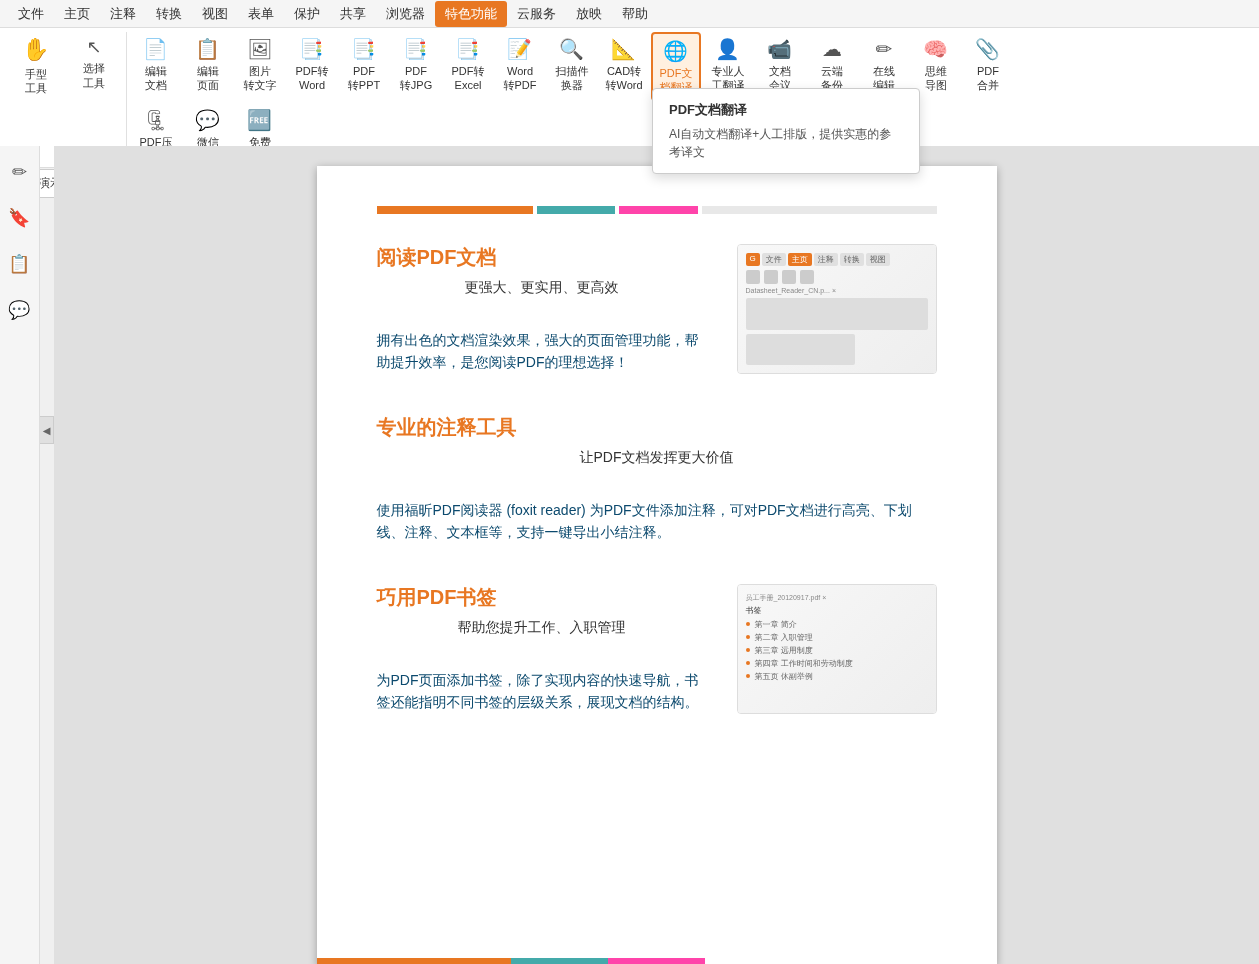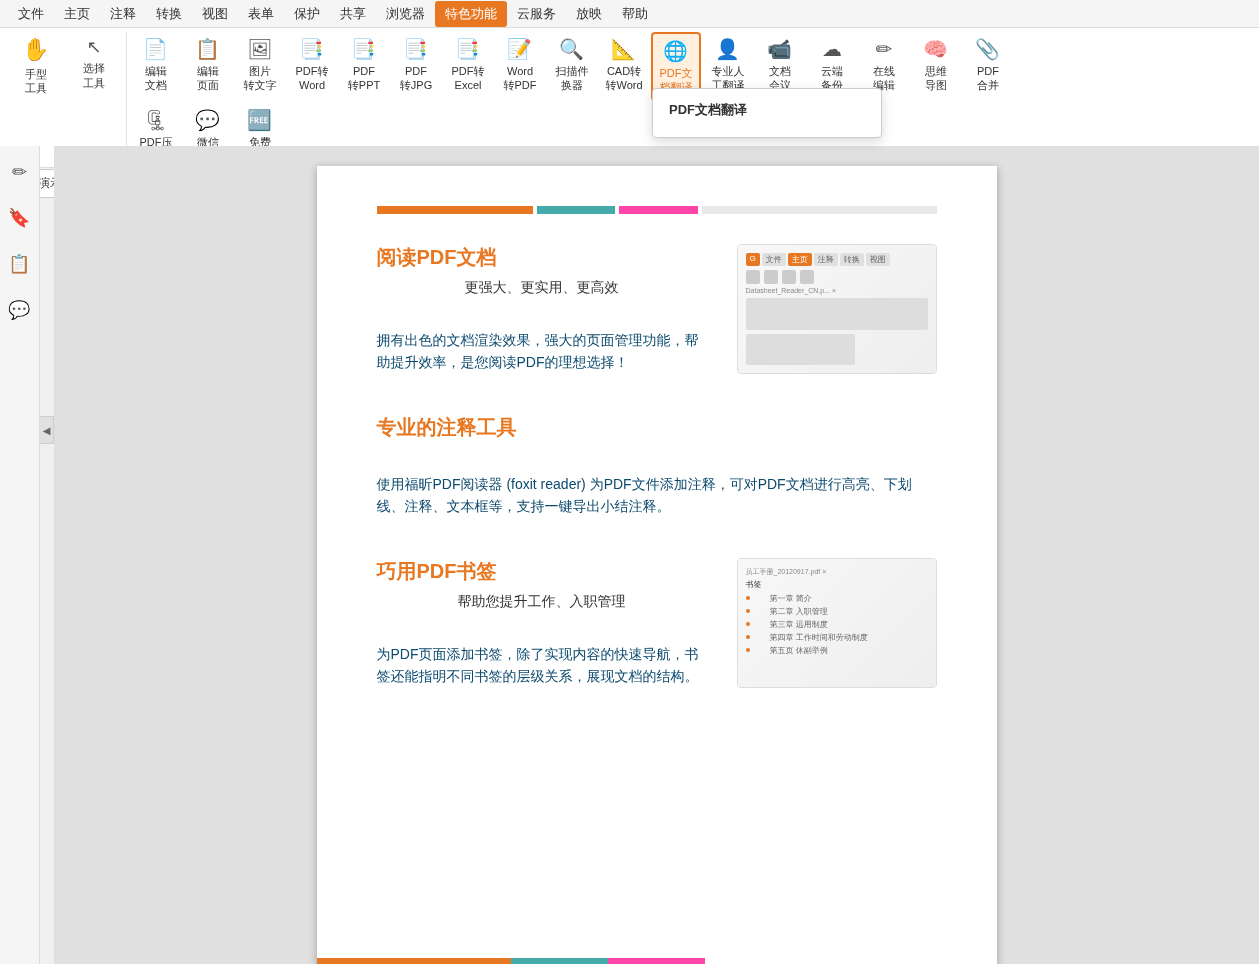"PDF文档翻译" .tooltip-popup { width: 230px -> 268px }
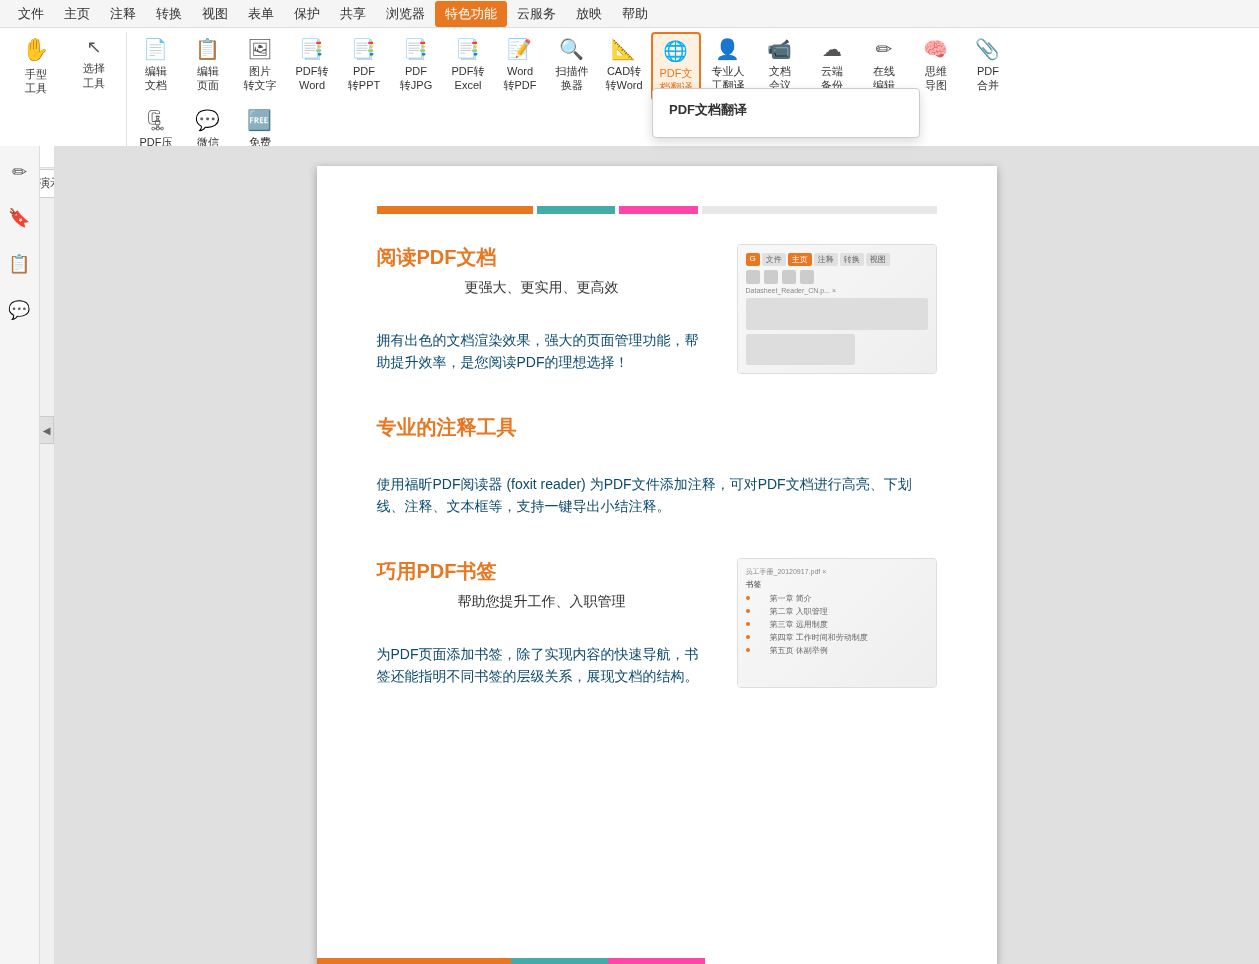"AI自动文档翻译+人工排版，提供实惠的参考译文" div.tooltip-desc { html: none -> <div>AI自动文档翻译+人工排版，提供实惠的参考译文</div> }
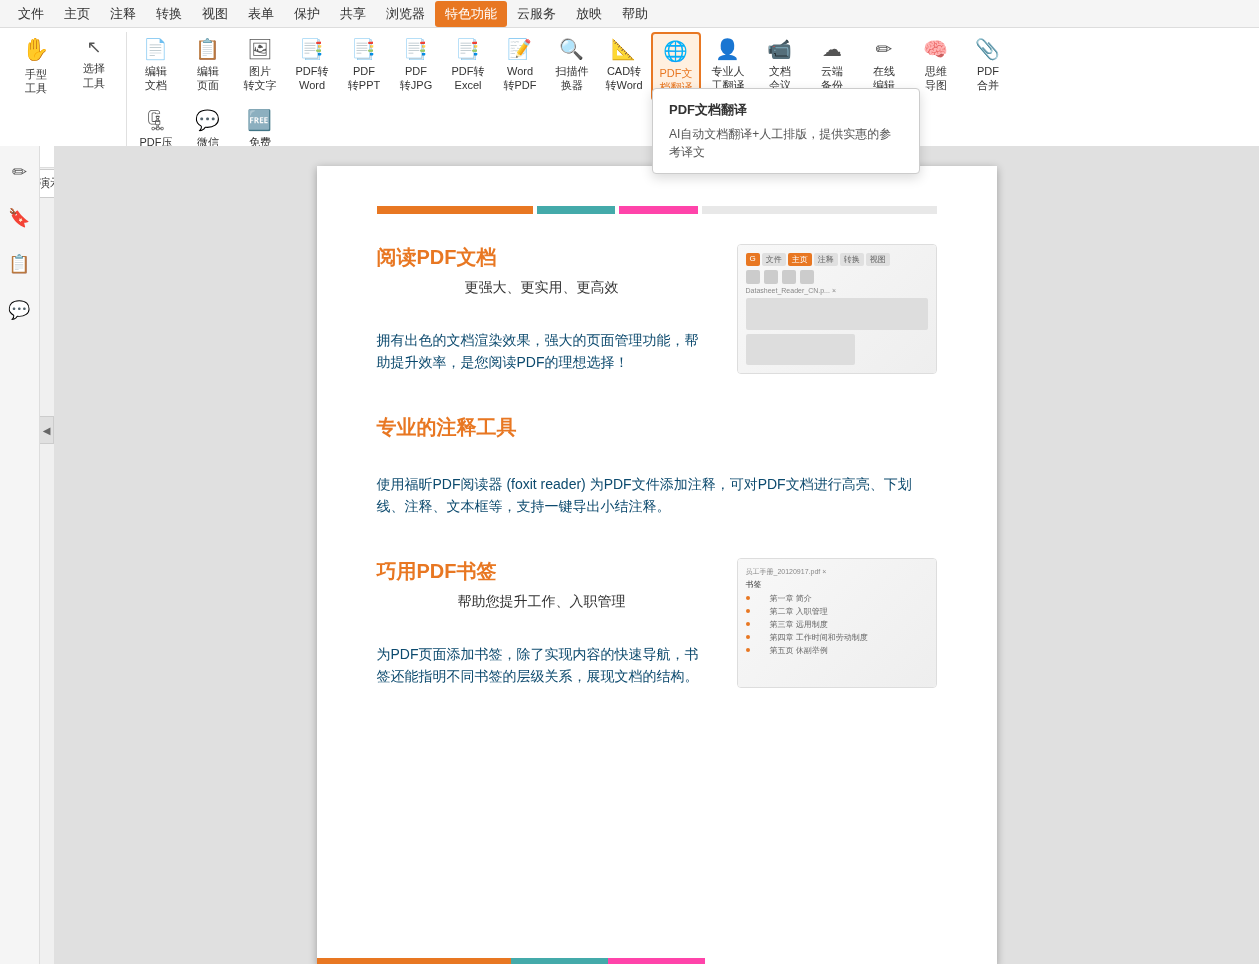"让PDF文档发挥更大价值" div.section-subtitle { html: none -> <div>让PDF文档发挥更大价值</div> }
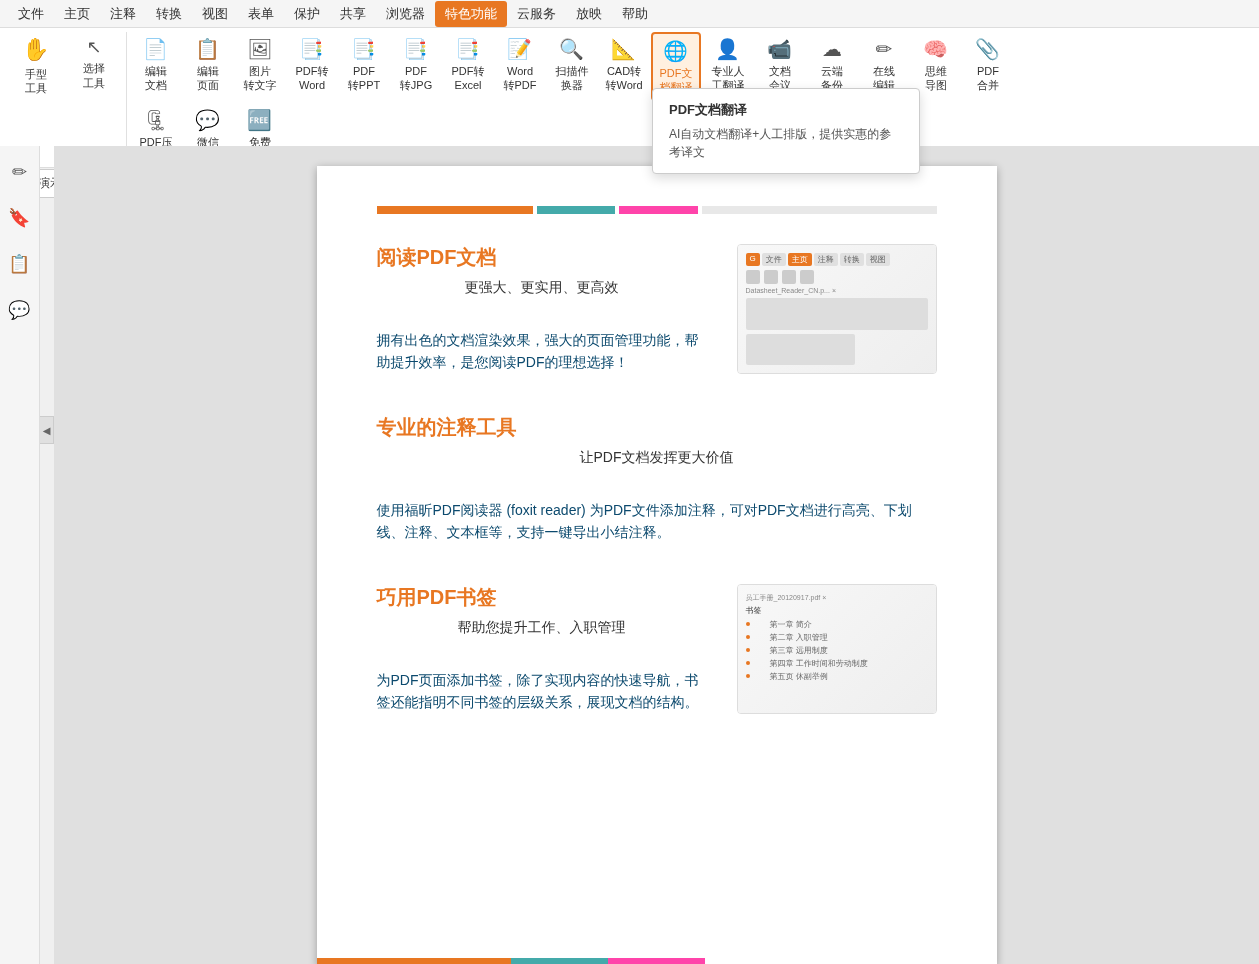"第一章 简介" .bookmark-item { gap: 20px -> 5px }
